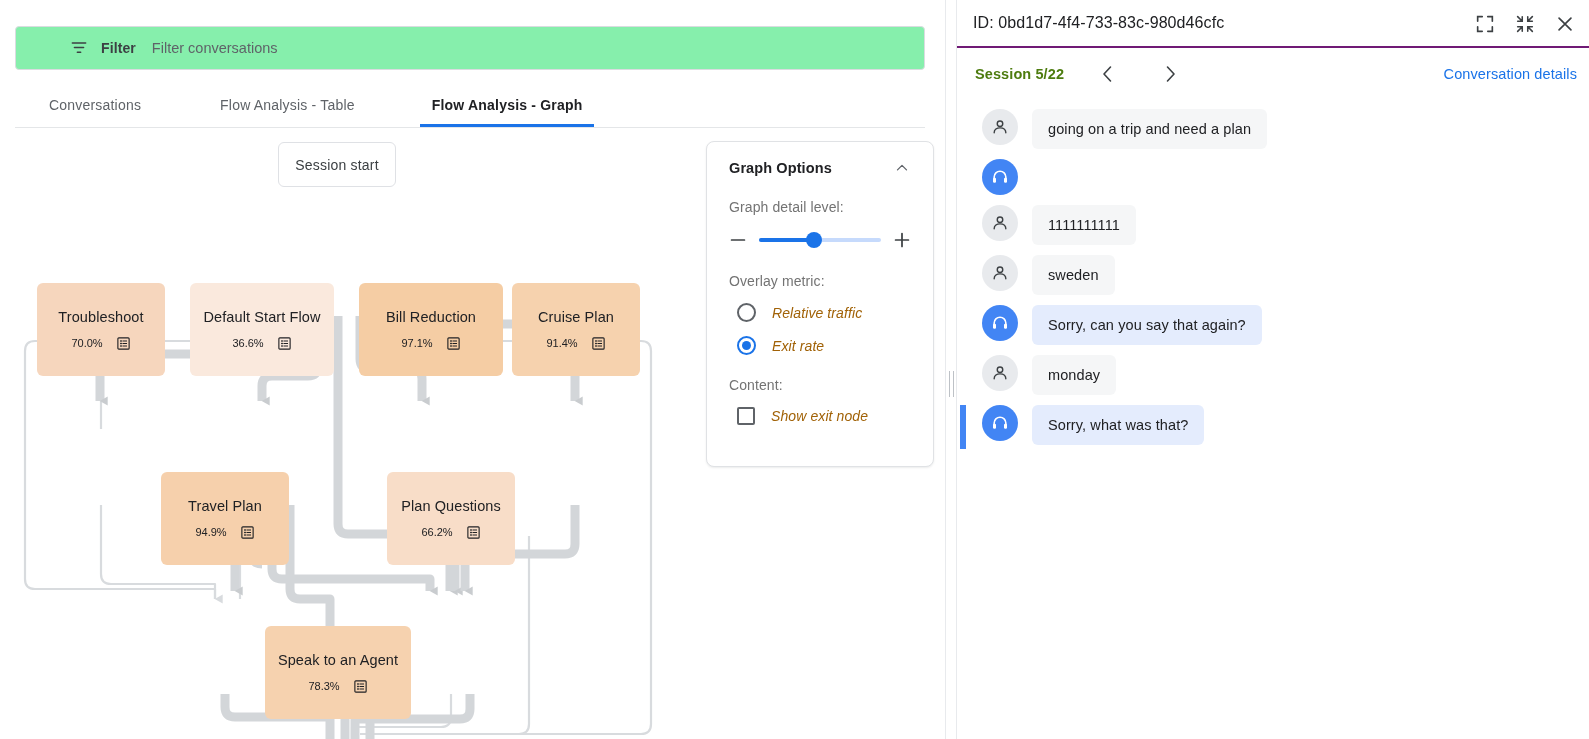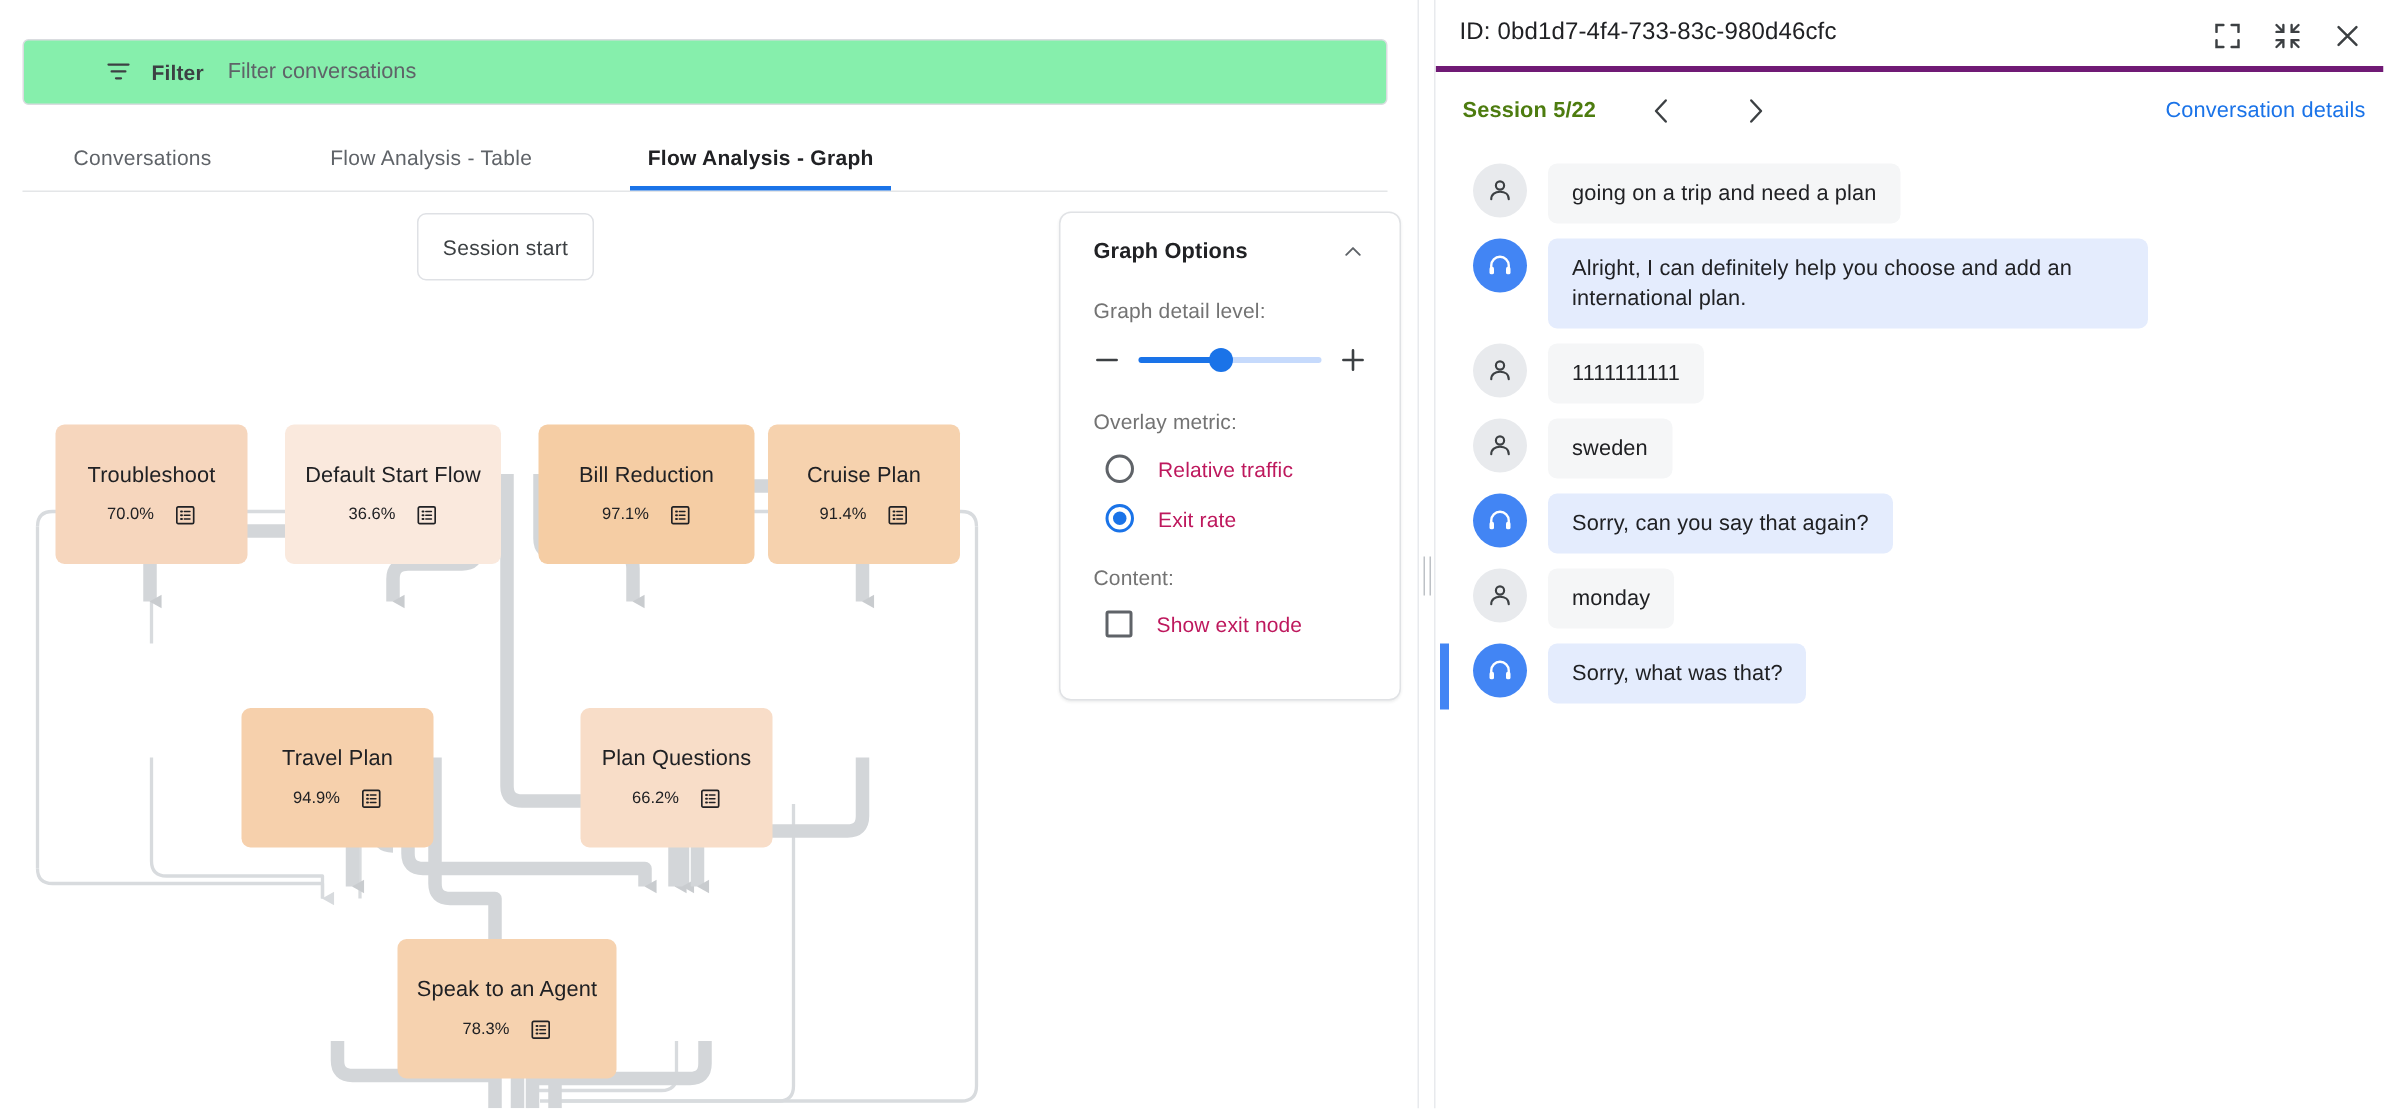"ID: 0bd1d7-4f4-733-83c-980d46cfc" .rp-header { border-bottom: 4px solid #701a75 -> 2px solid #701a75 }
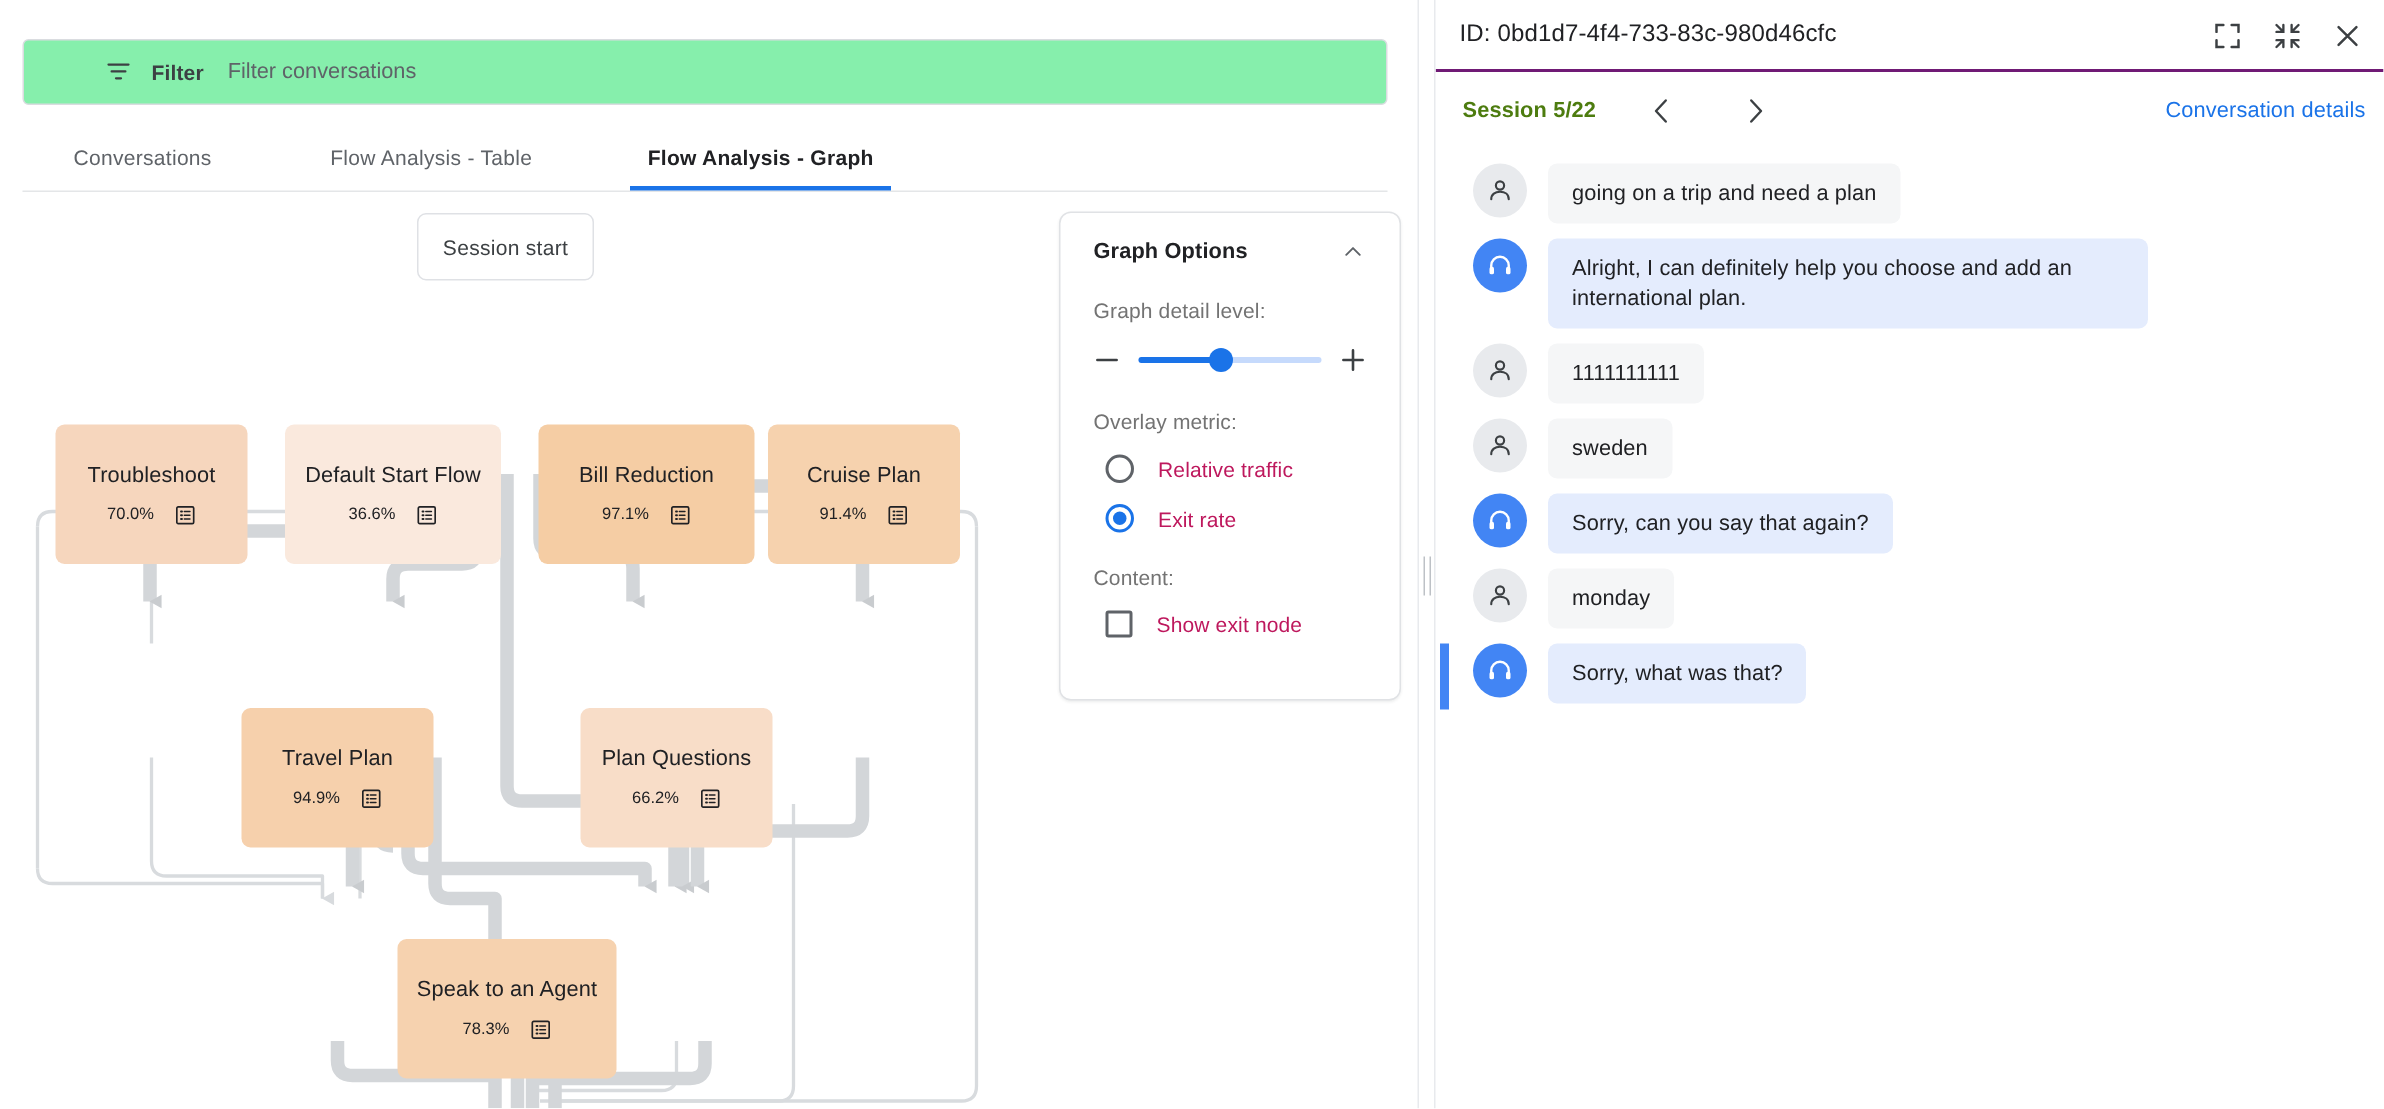"Alright, I can definitely help" div.bubble { html: <div>Alright, I can definitely help you choose and add an international plan.</div> -> none }
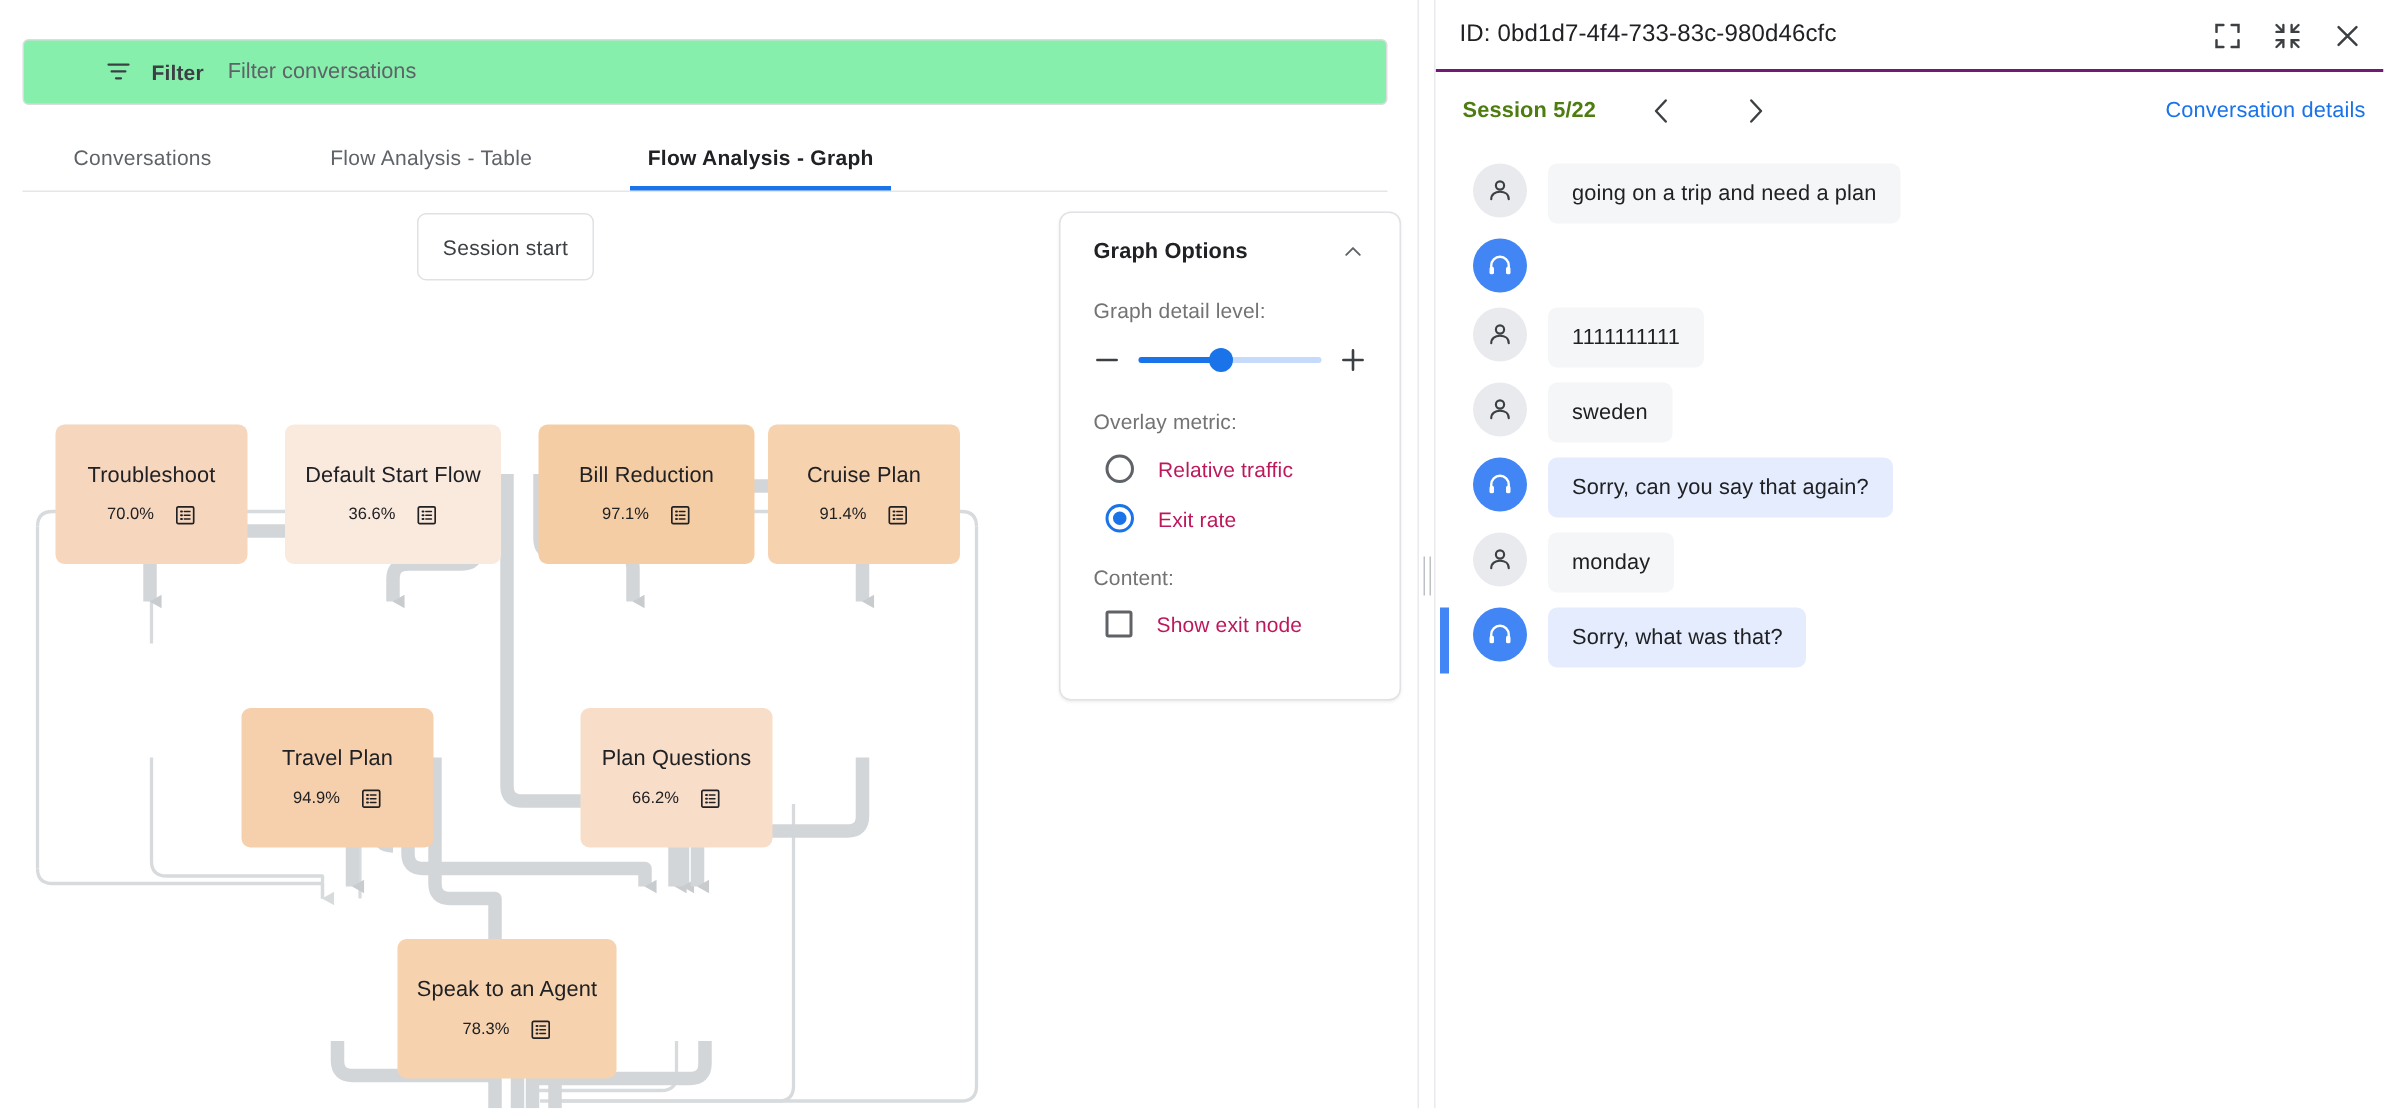"Relative traffic" .radio-label, .check-label { color: #be185d -> #a16207; font-style: none -> italic }
